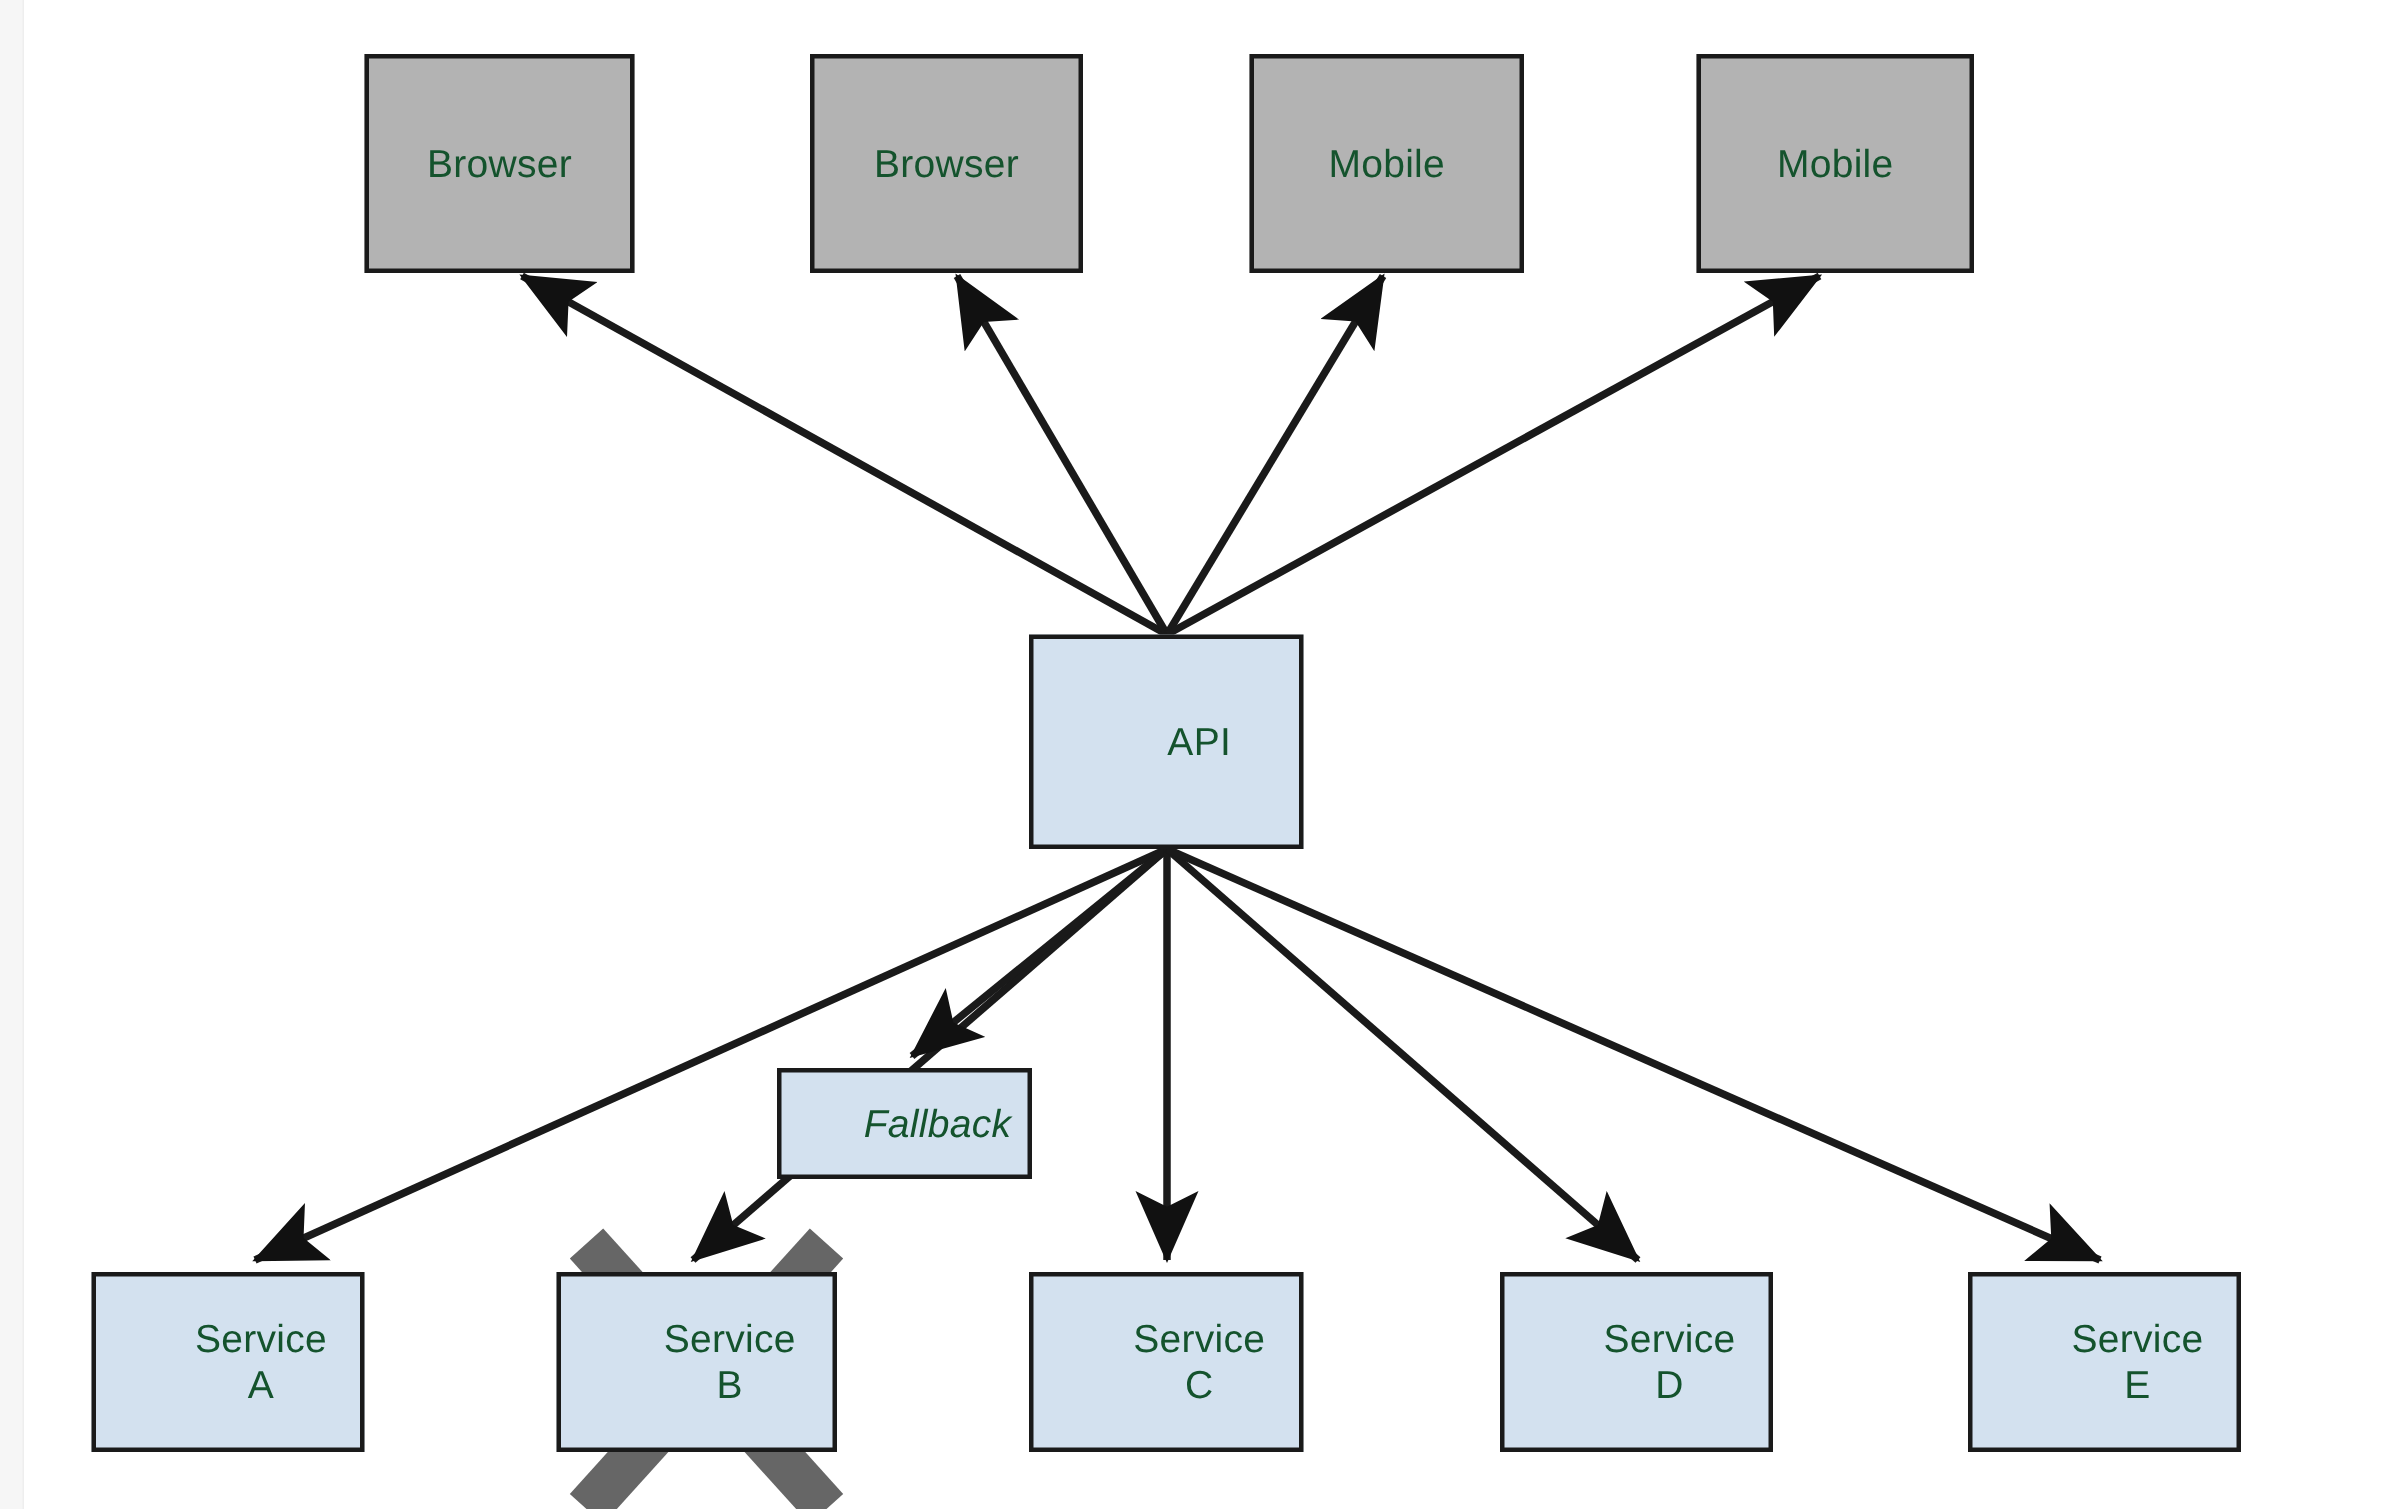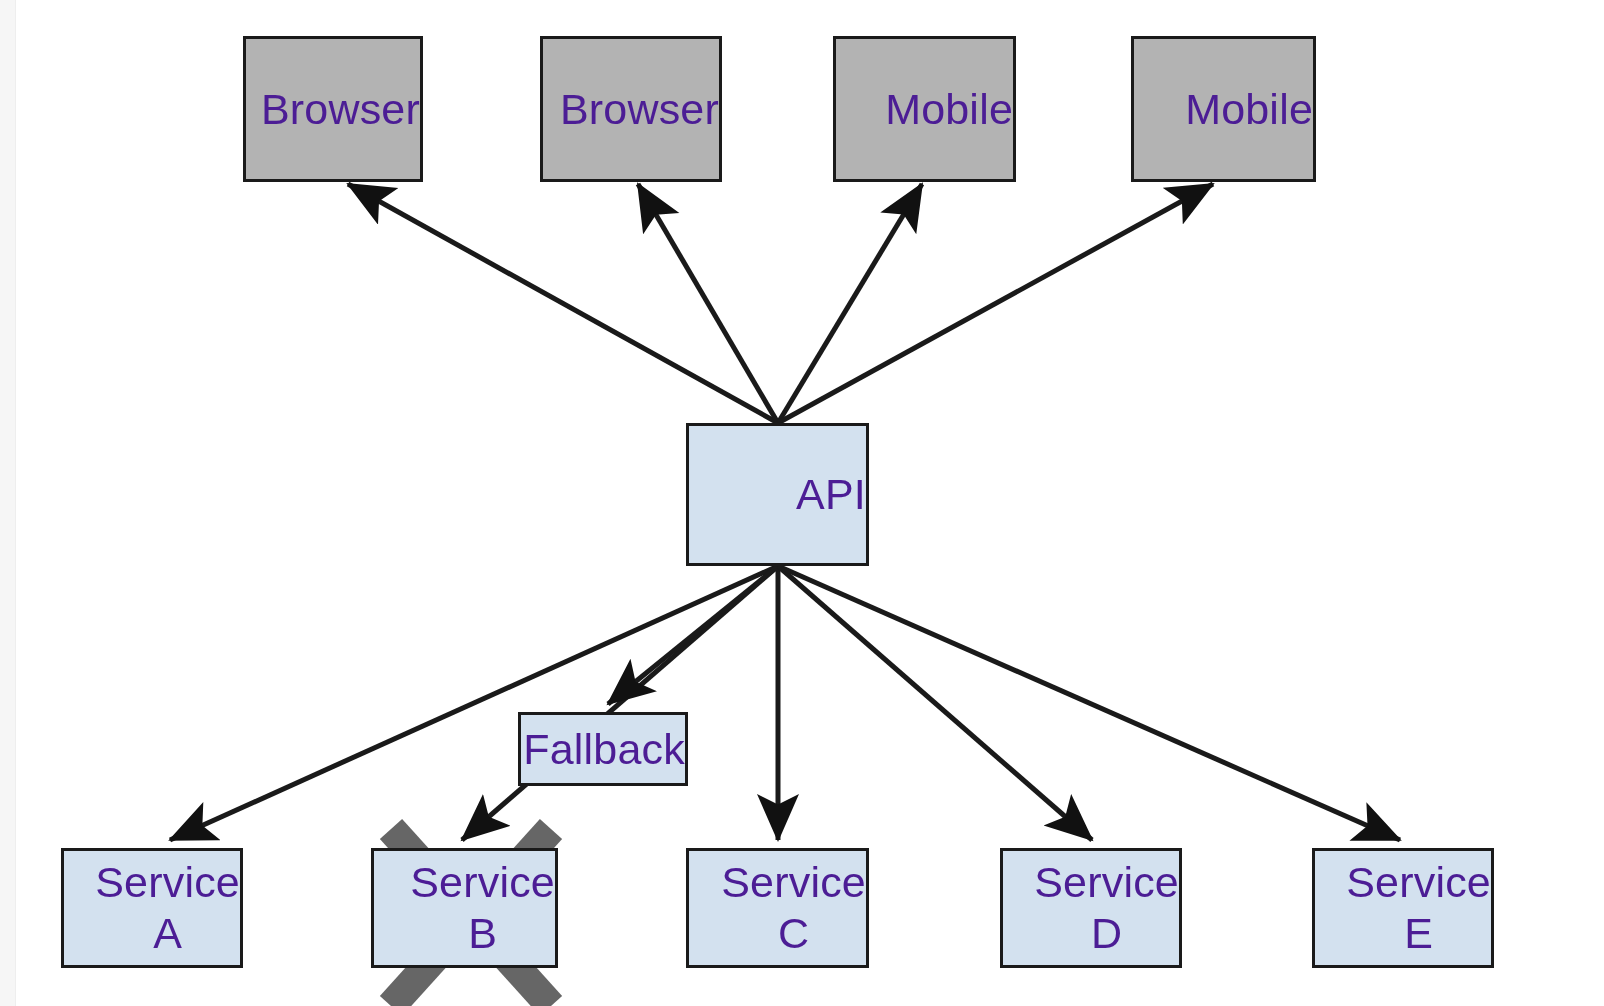"Browser" .node { color: #4c1d95 -> #14532d; font-size: 43px -> 26px; justify-content: flex-end -> center }
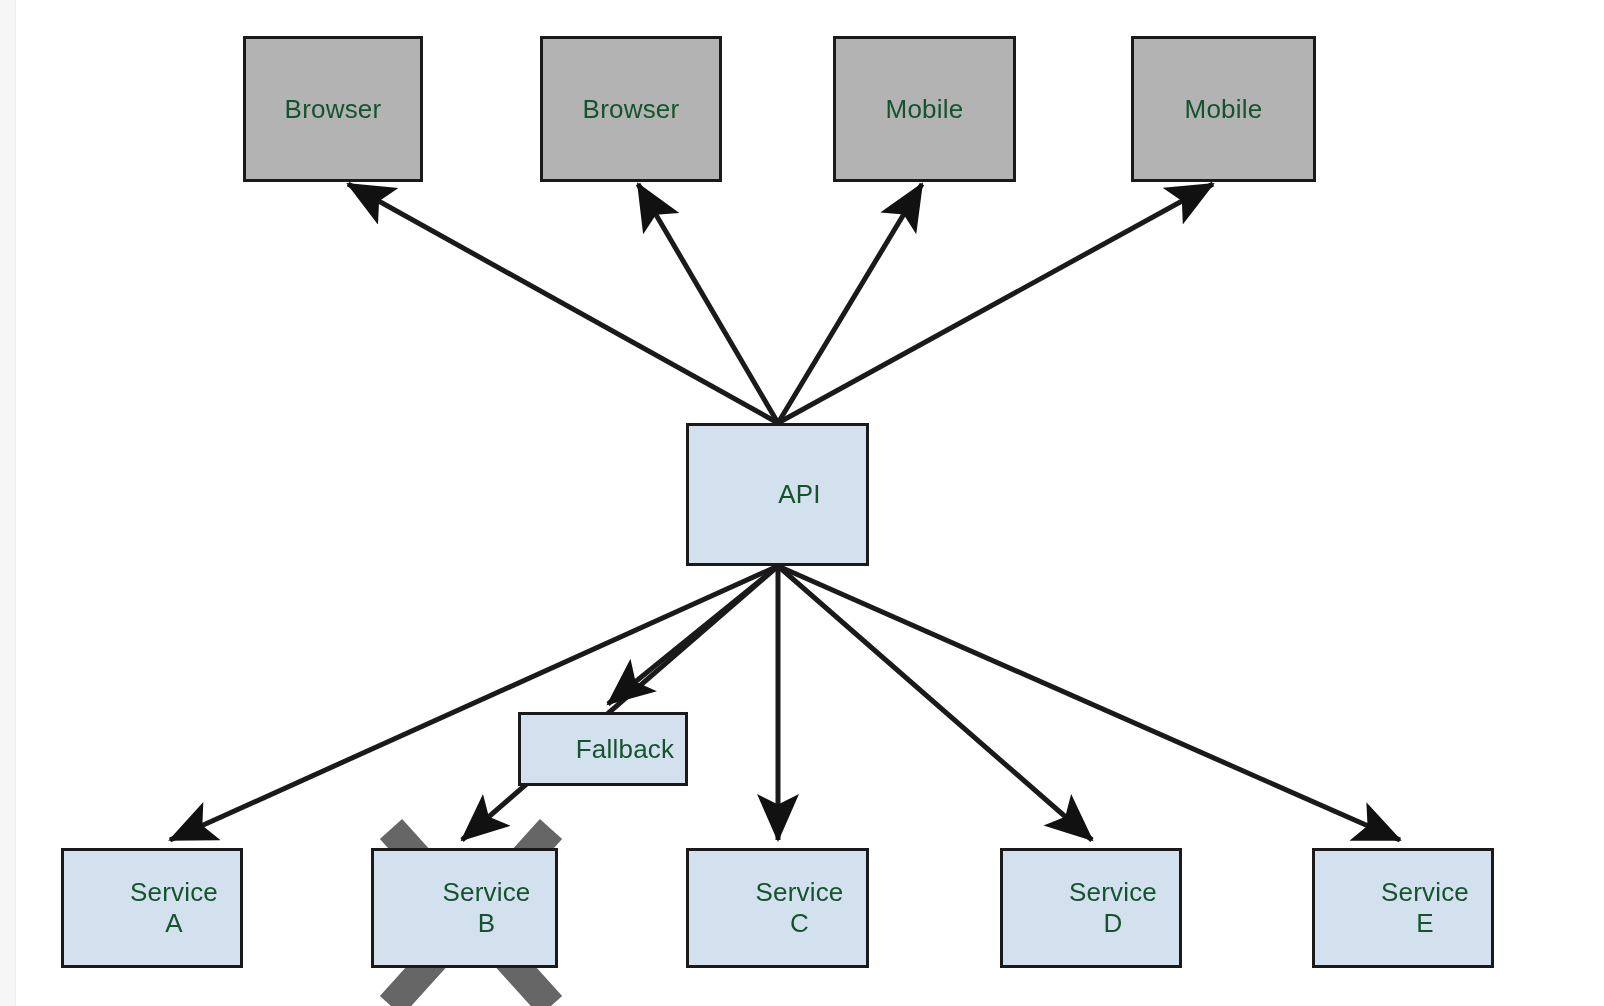"Fallback" div.node { font-style: none -> italic }
